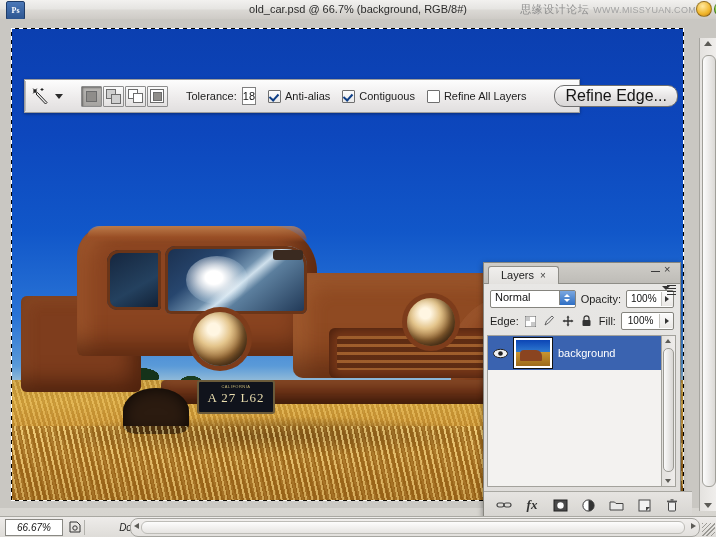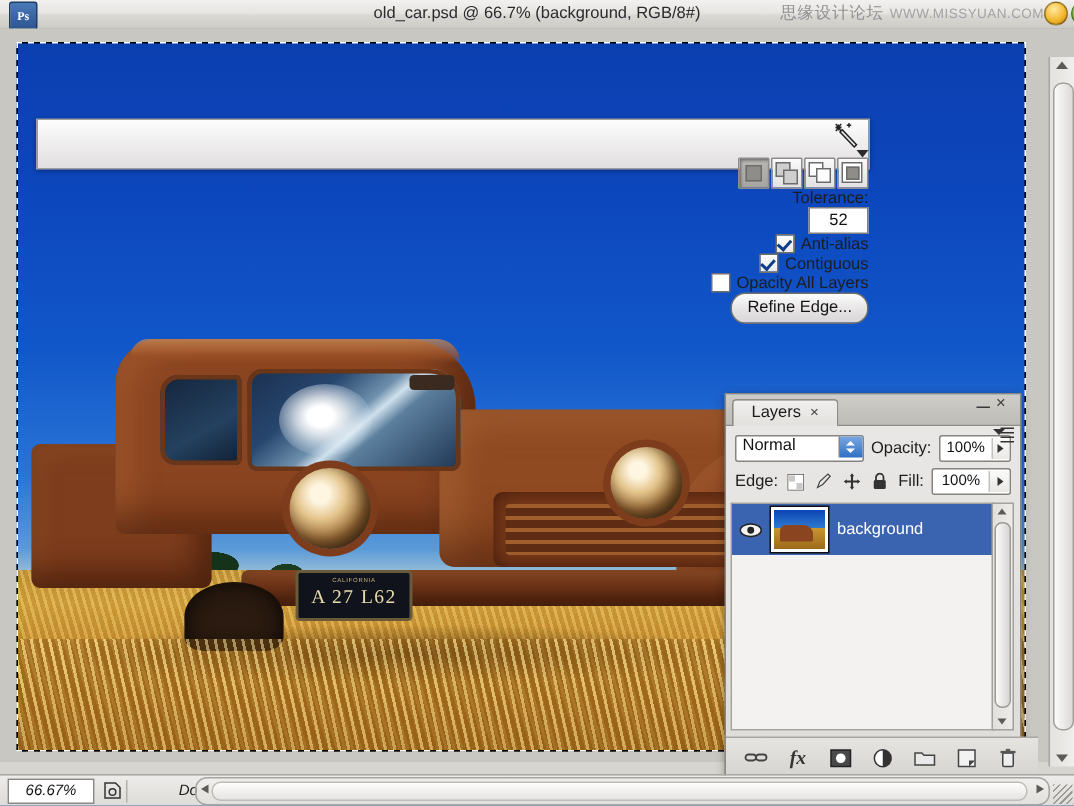"Tolerance:" #options { align-items: flex-end -> center; flex-direction: column -> none }
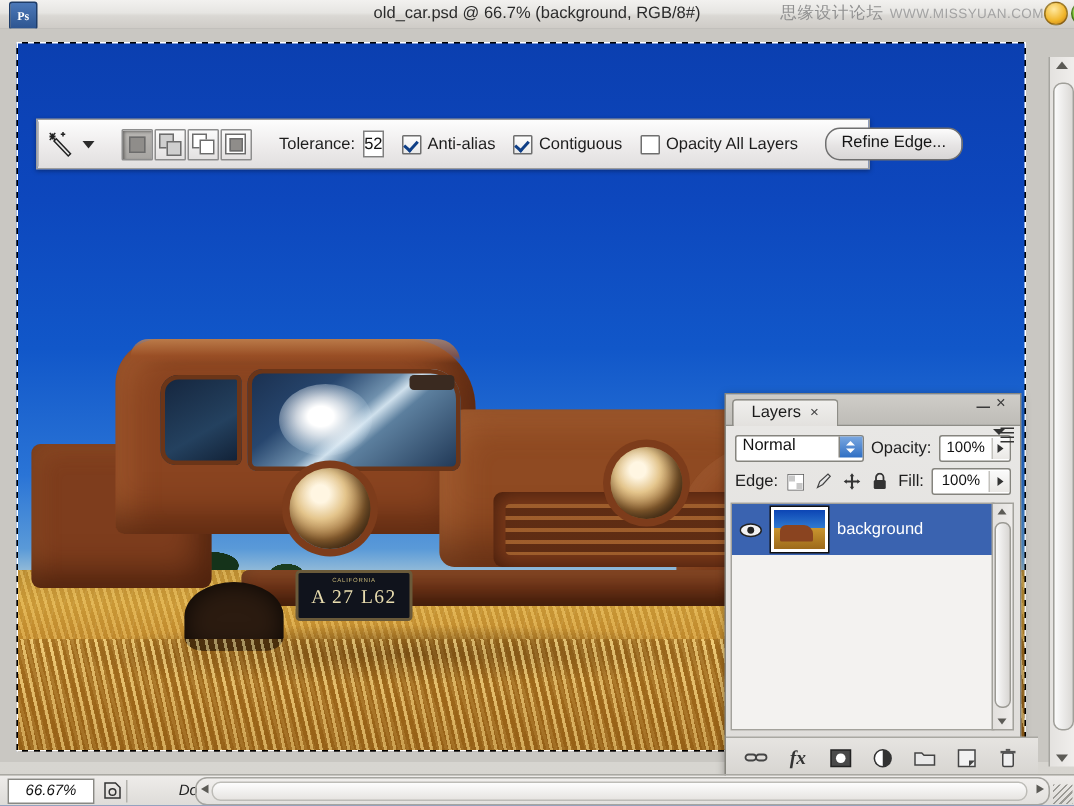"52" div { text: 52 -> 18 }
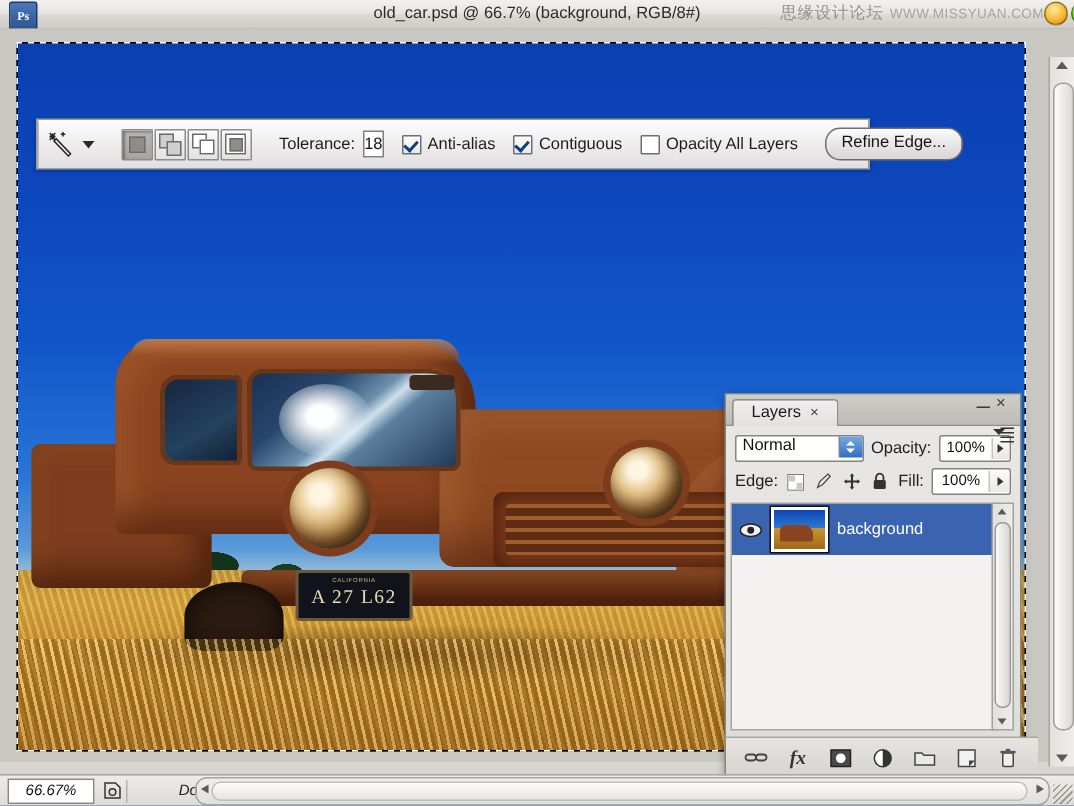"Opacity All Layers" span.lbl { text: Opacity -> Refine }
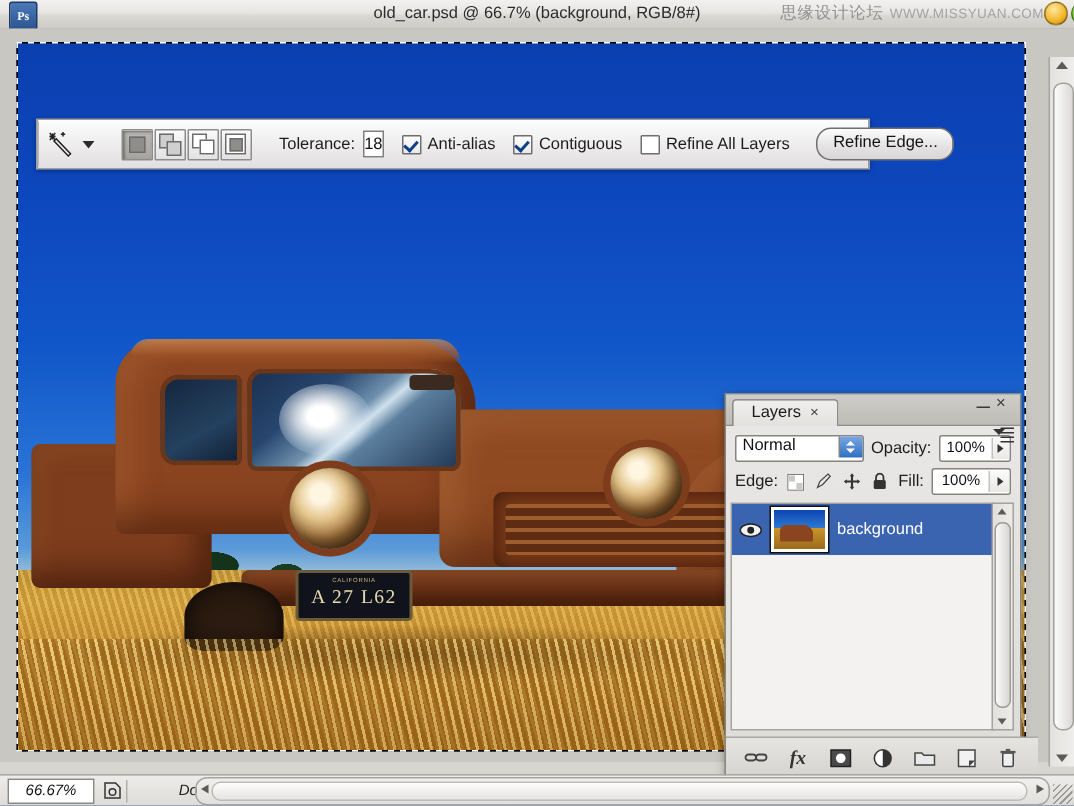"Refine Edge..." #refine { font-size: 11px -> 16px; margin-left: none -> 10px }
